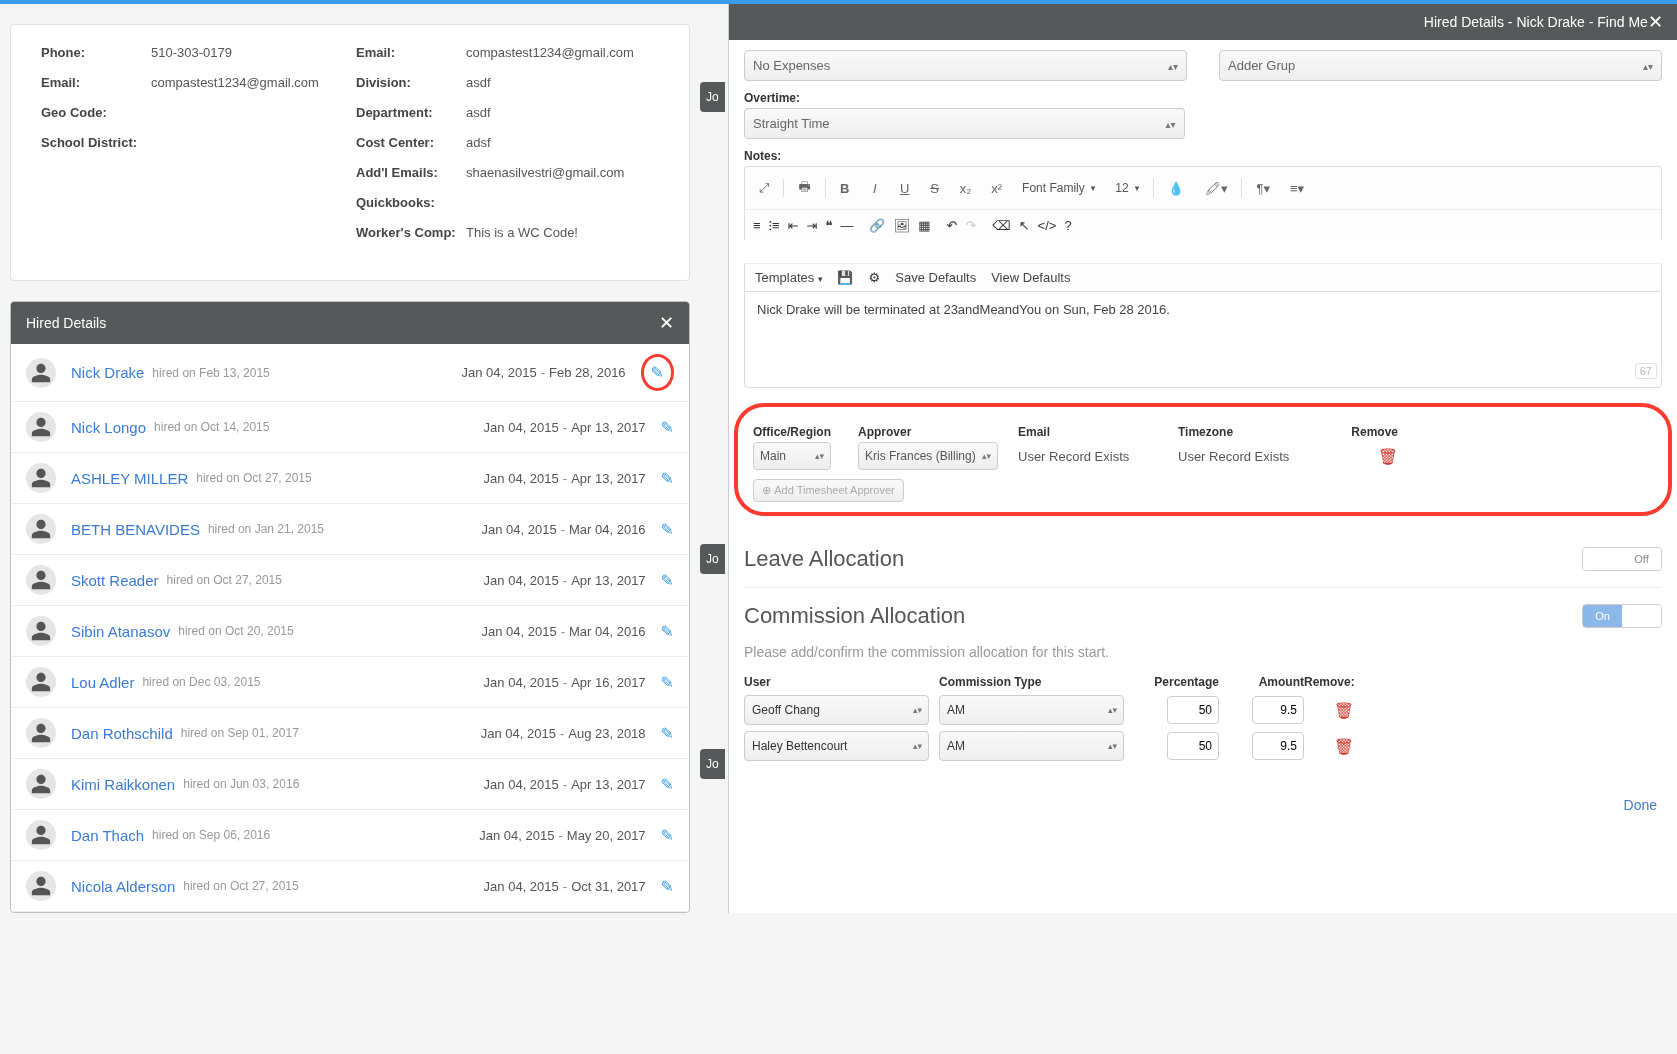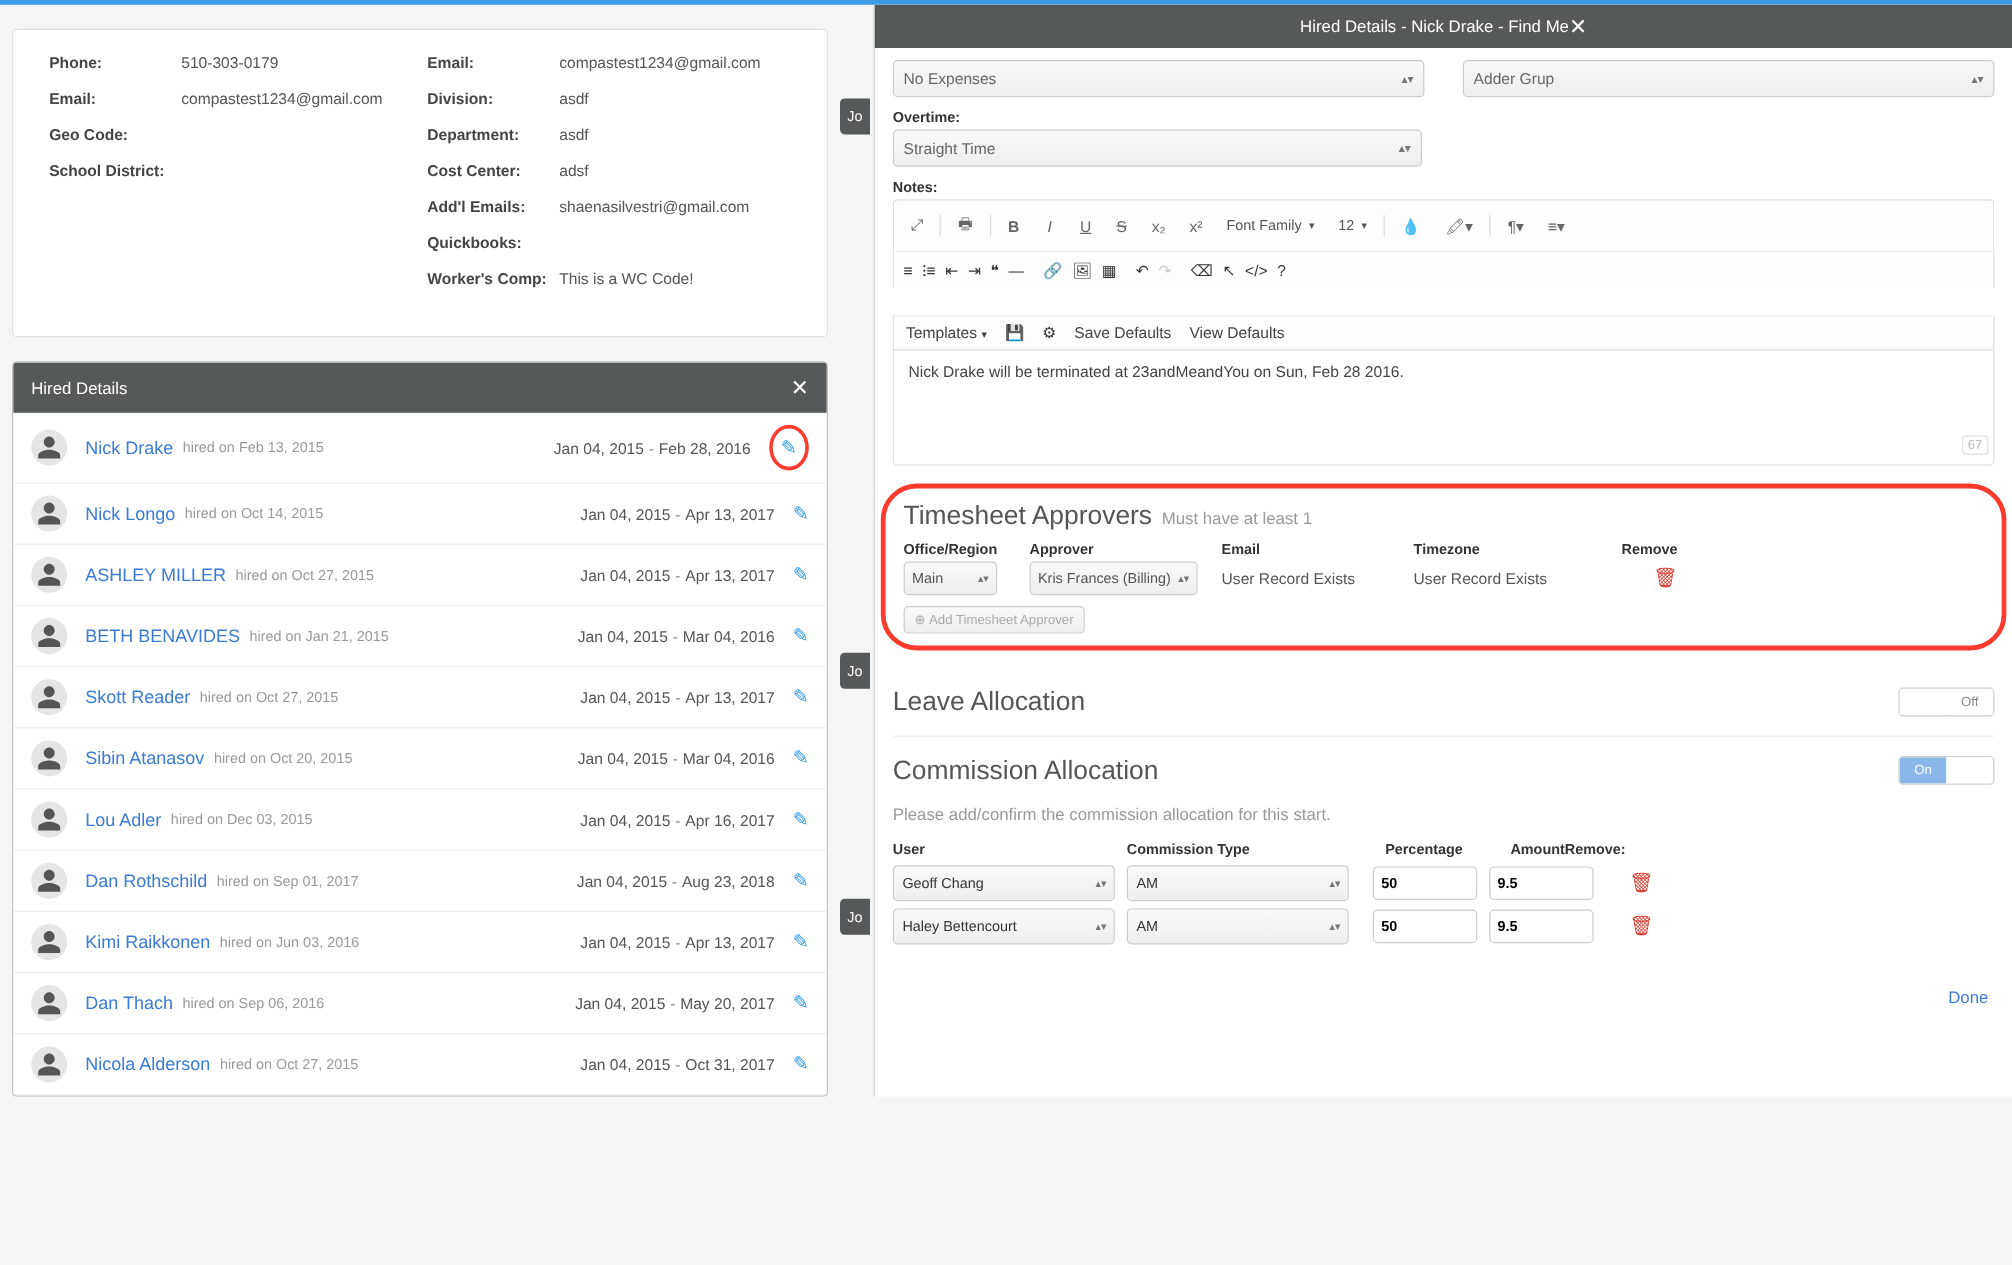"Hired Details - Nick Drake" .drawer-header { justify-content: center -> flex-end; padding: 7px 32px -> 7px 14px }
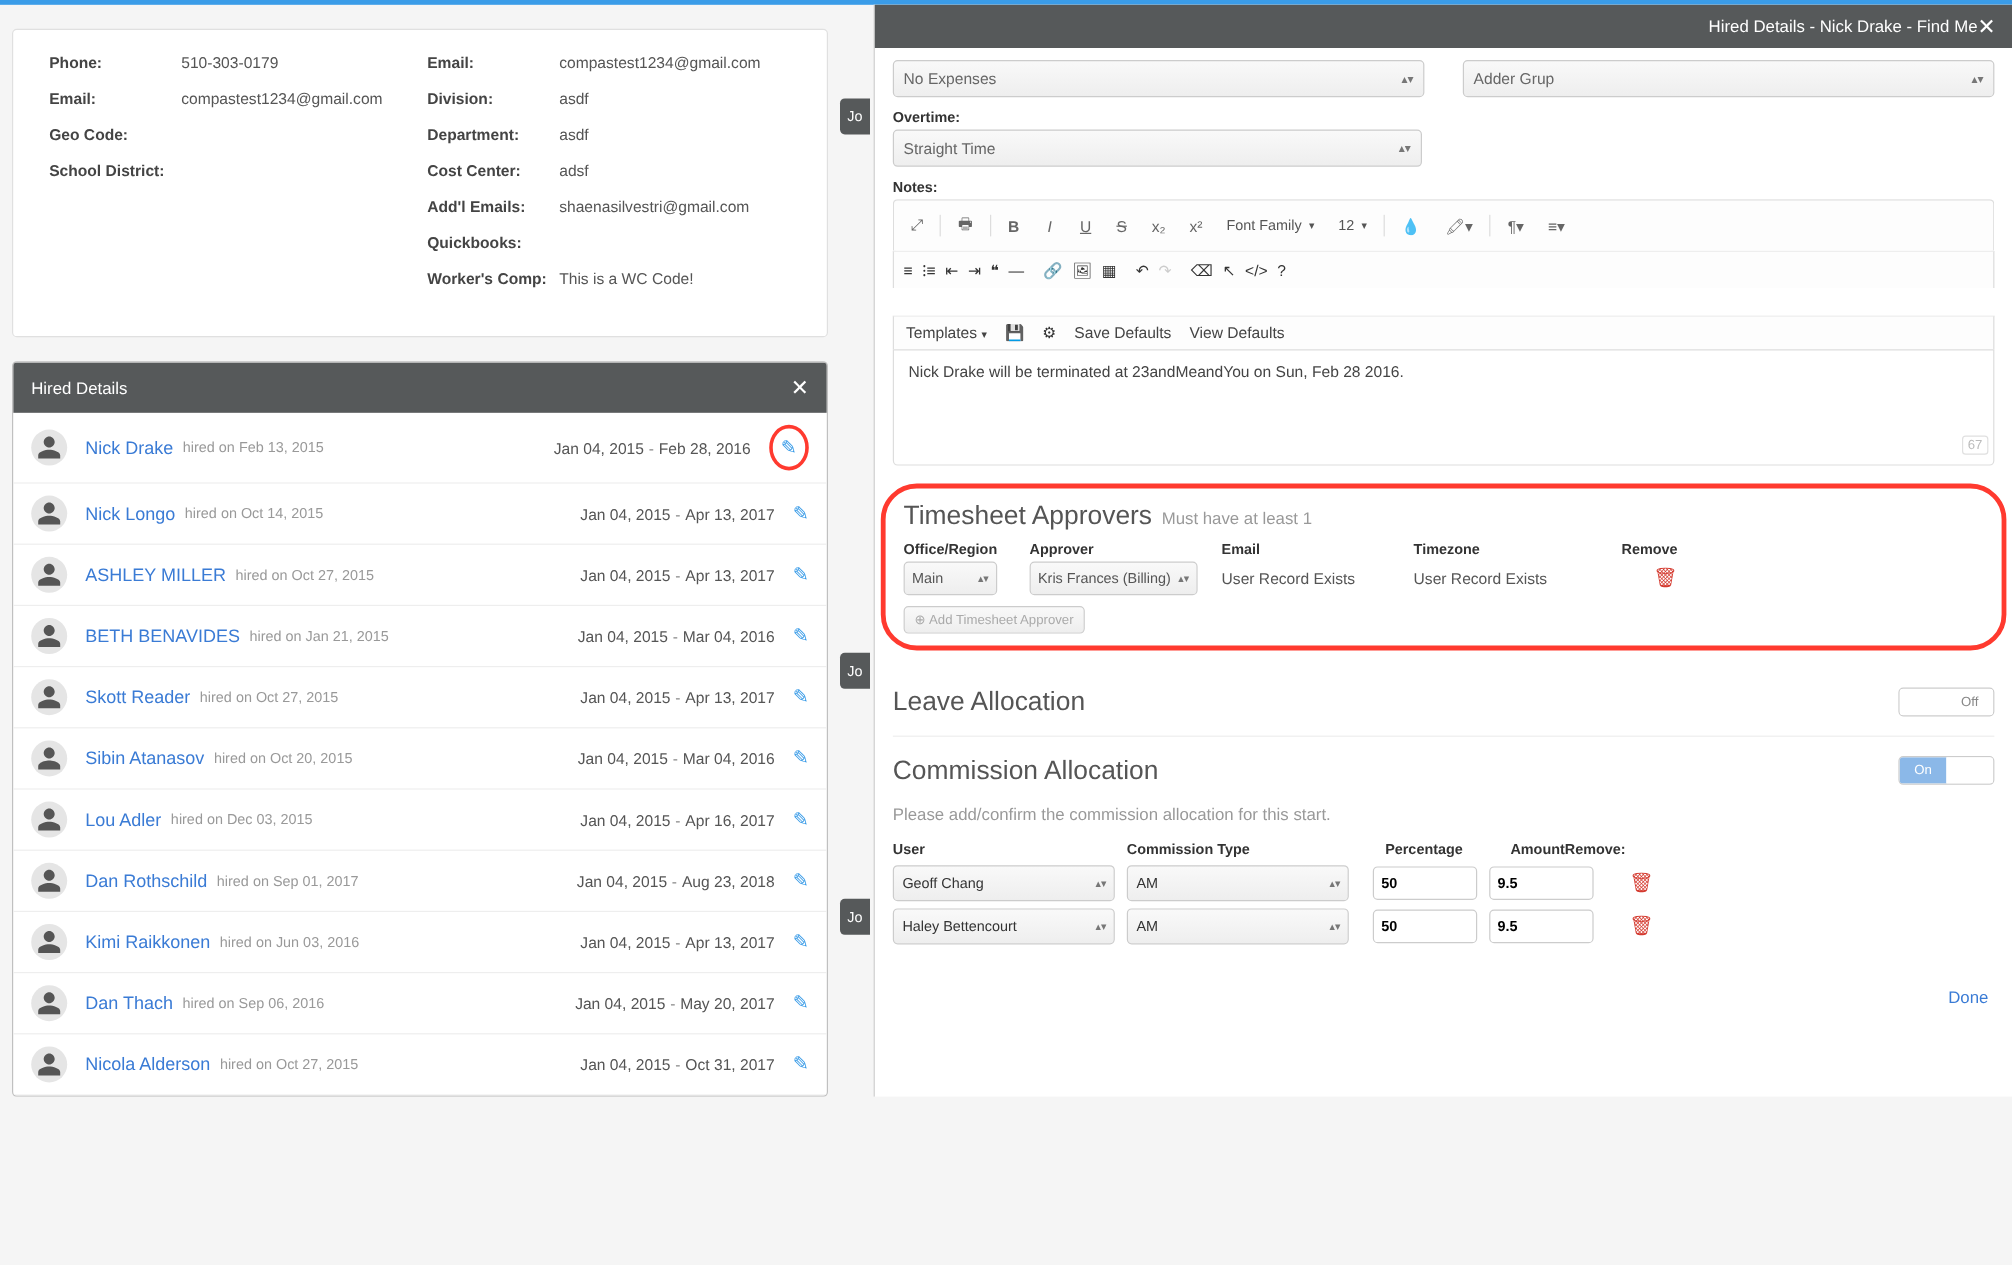"Timesheet Approvers Must have at" div { html: <div><span>Timesheet Approvers</span><span>Must have at least 1</span></div> -> none }
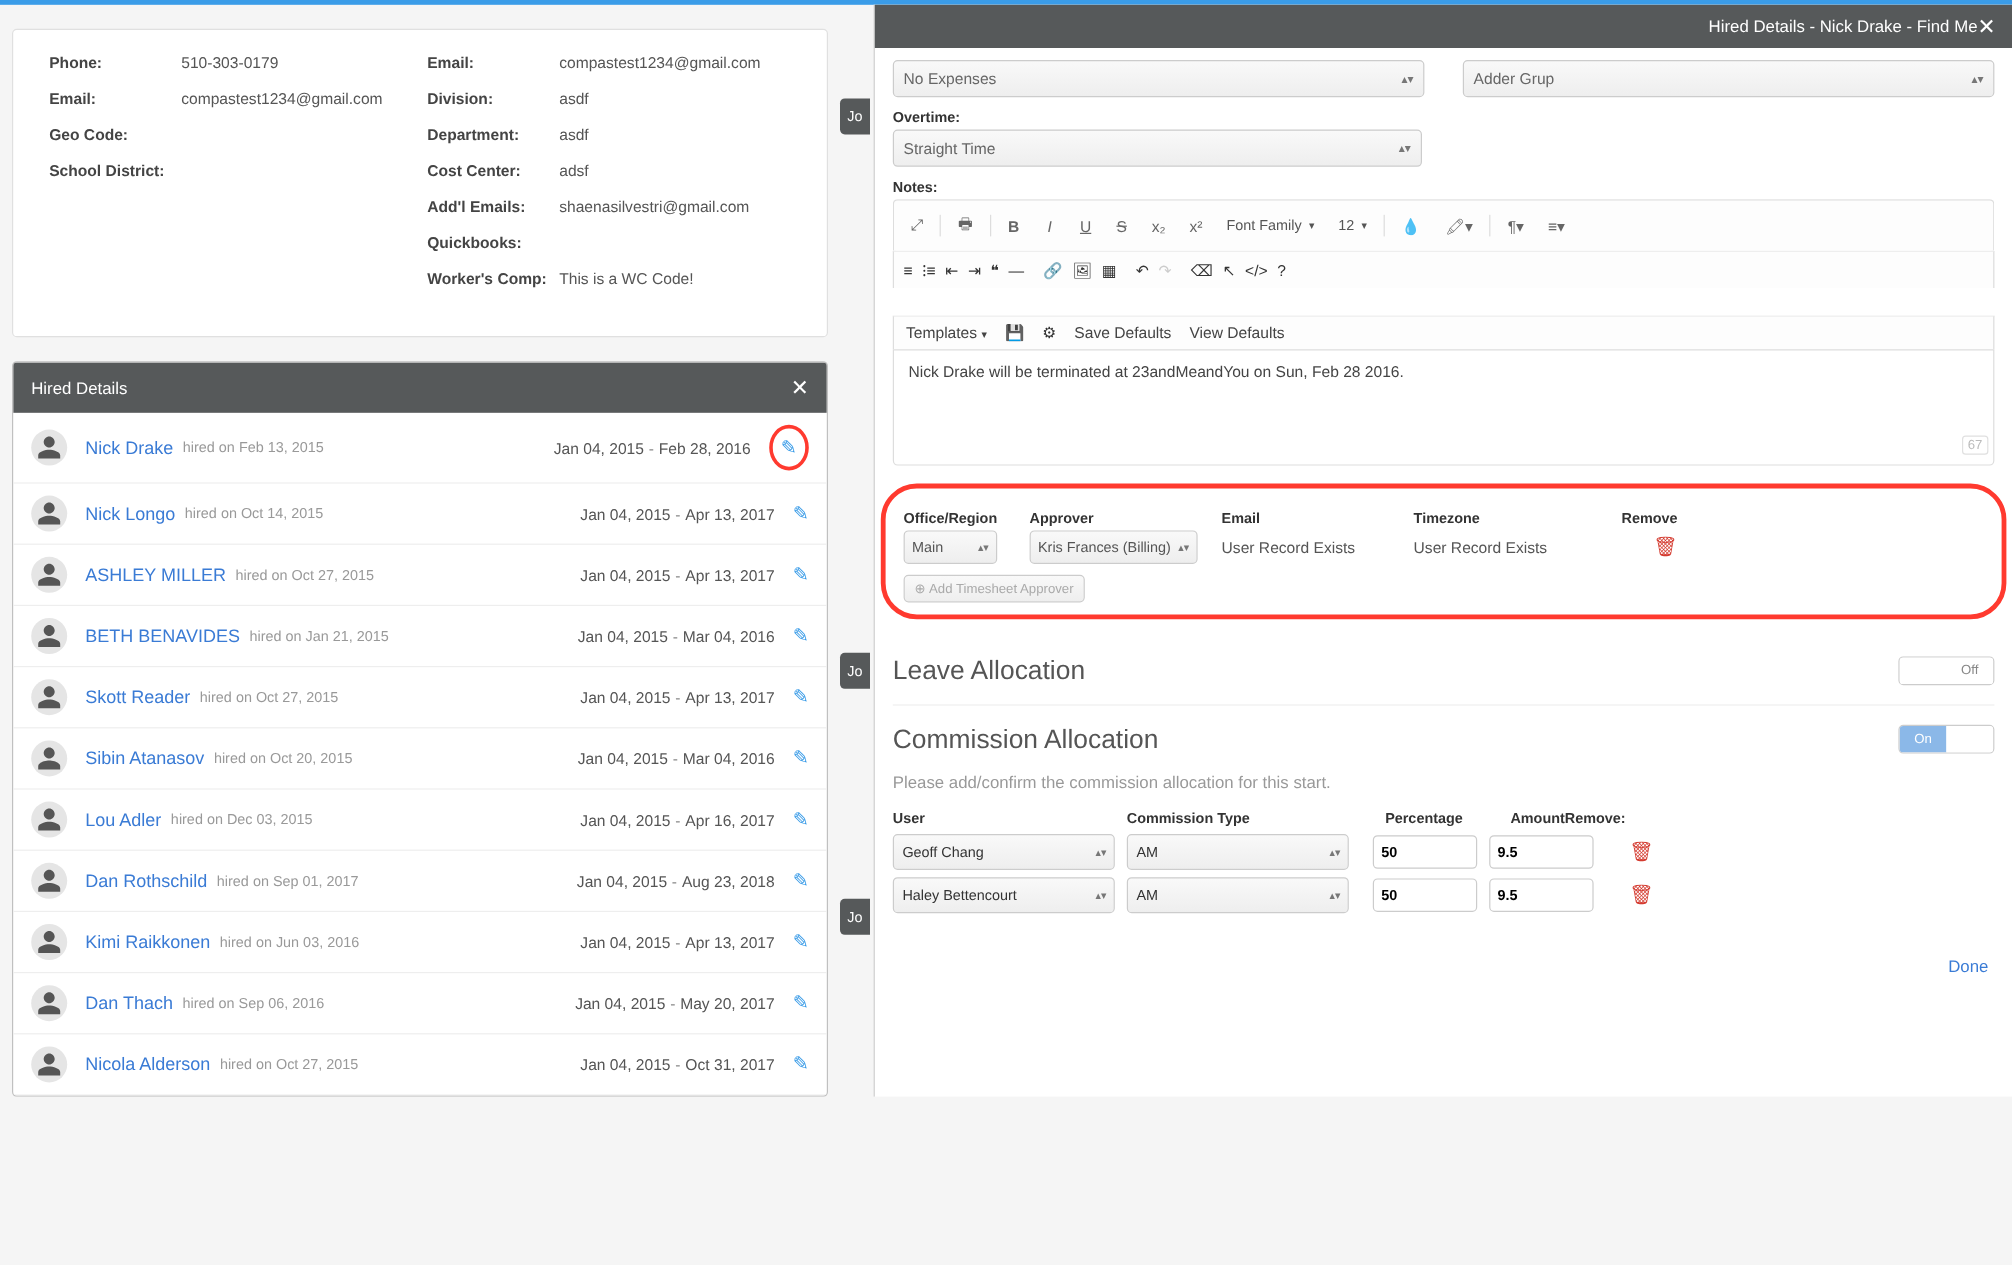"50" .ca-inp { font-weight: bold -> none; text-align: left -> right; width: 87px -> 52px }
